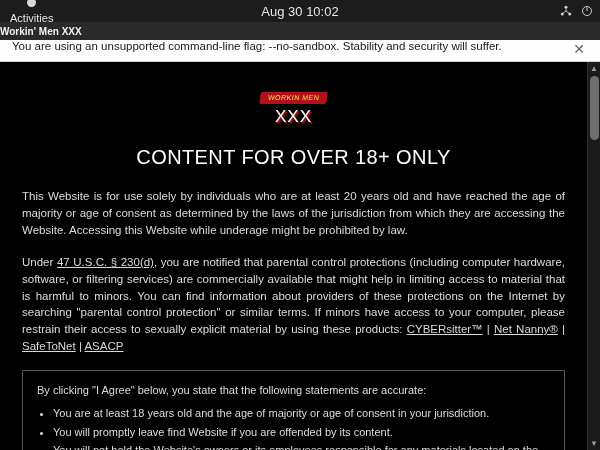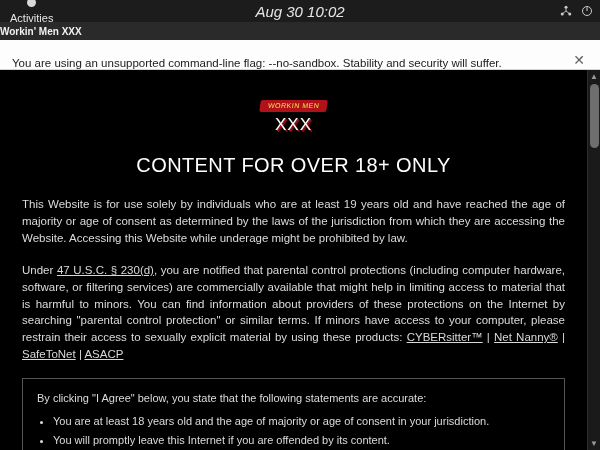"Aug 30 10:02" .topbar .center { font-size: 15px -> 13px; font-style: italic -> none }
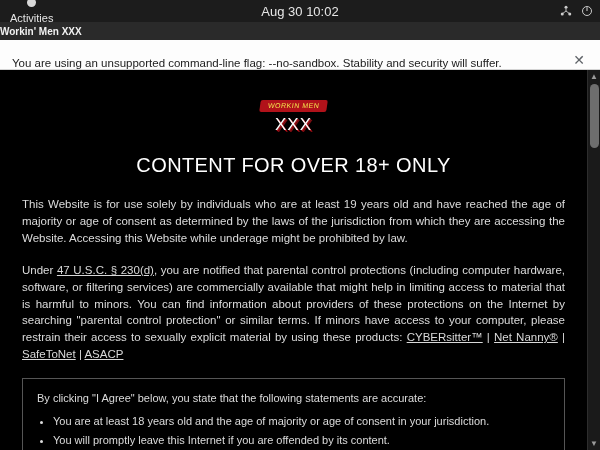"You are using an unsupported" .infobar { align-items: flex-end -> flex-start; height: 30px -> 22px }
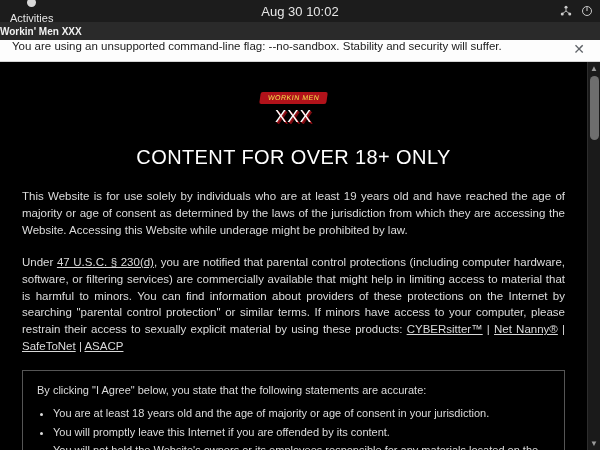"This Website is for use" p.para { text: 19 -> 20 }
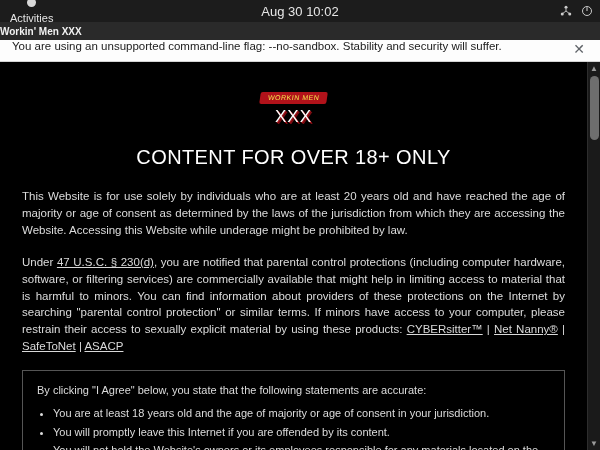"You will promptly leave this" li { text: this Internet -> find Website }
